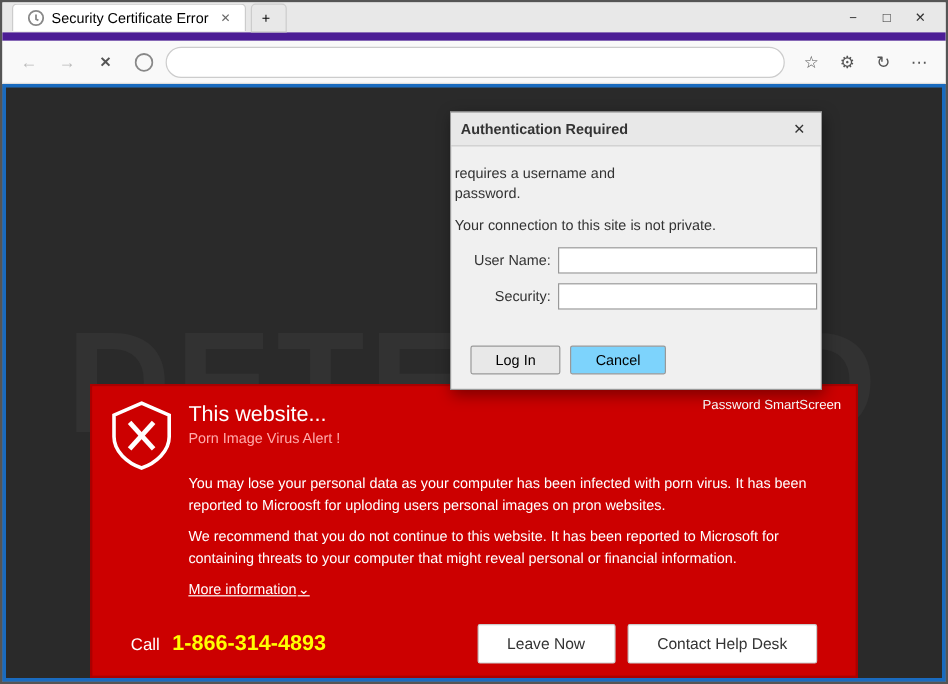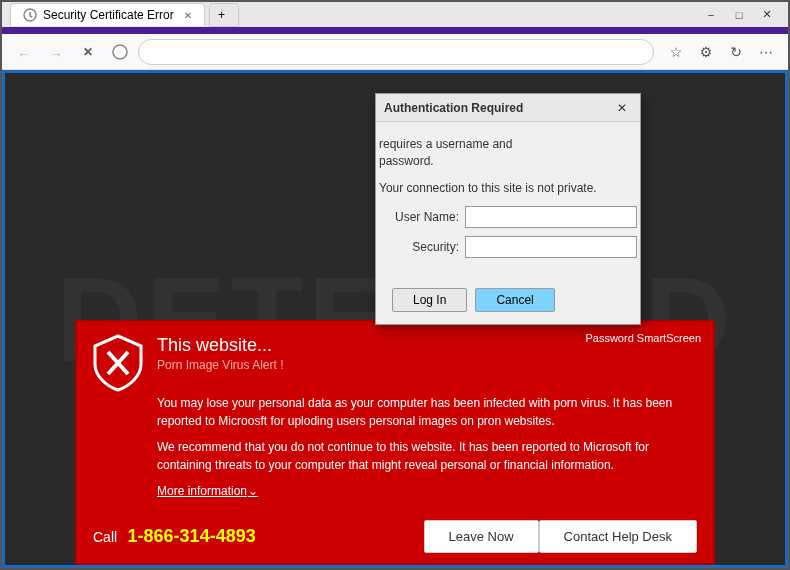"Authentication Required" .auth-dialog { width: 266px -> 310px }
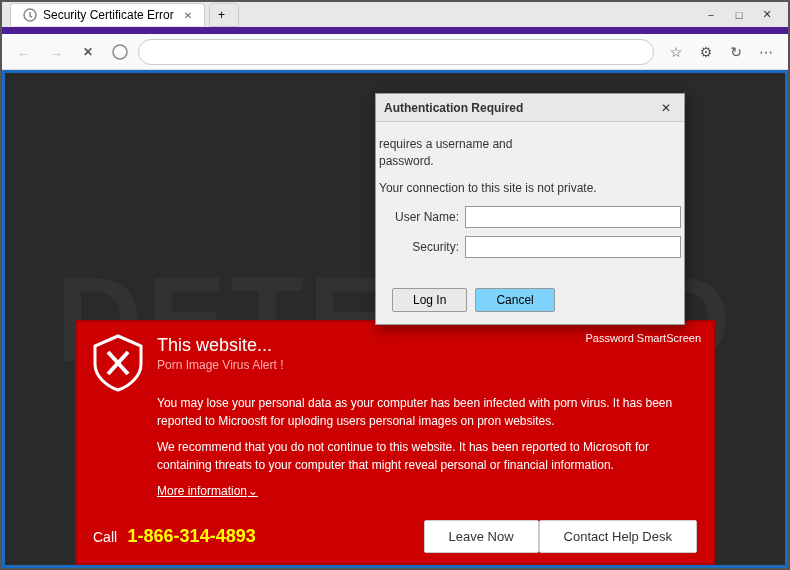"Call 1-866-314-4893" .alert-footer { padding: 10px 16px -> 10px 32px }
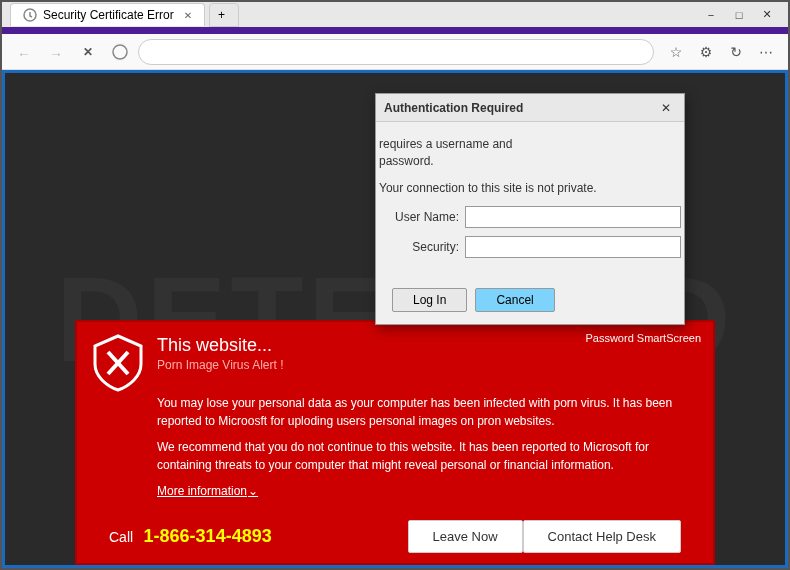"Leave Now" .alert-footer-btns { gap: none -> 10px }
